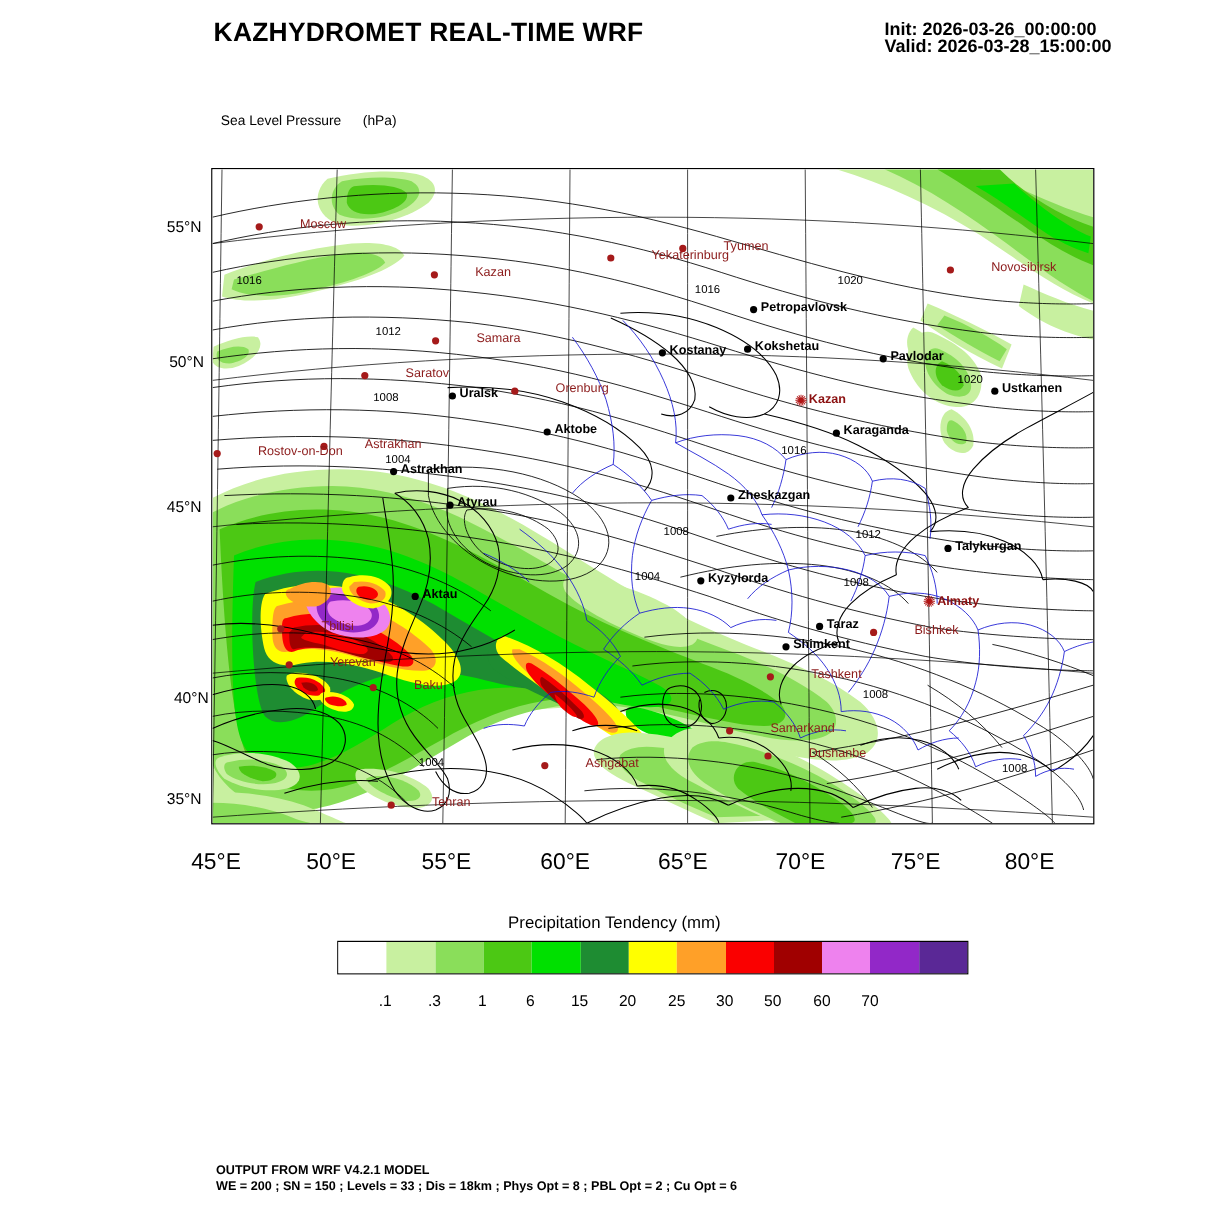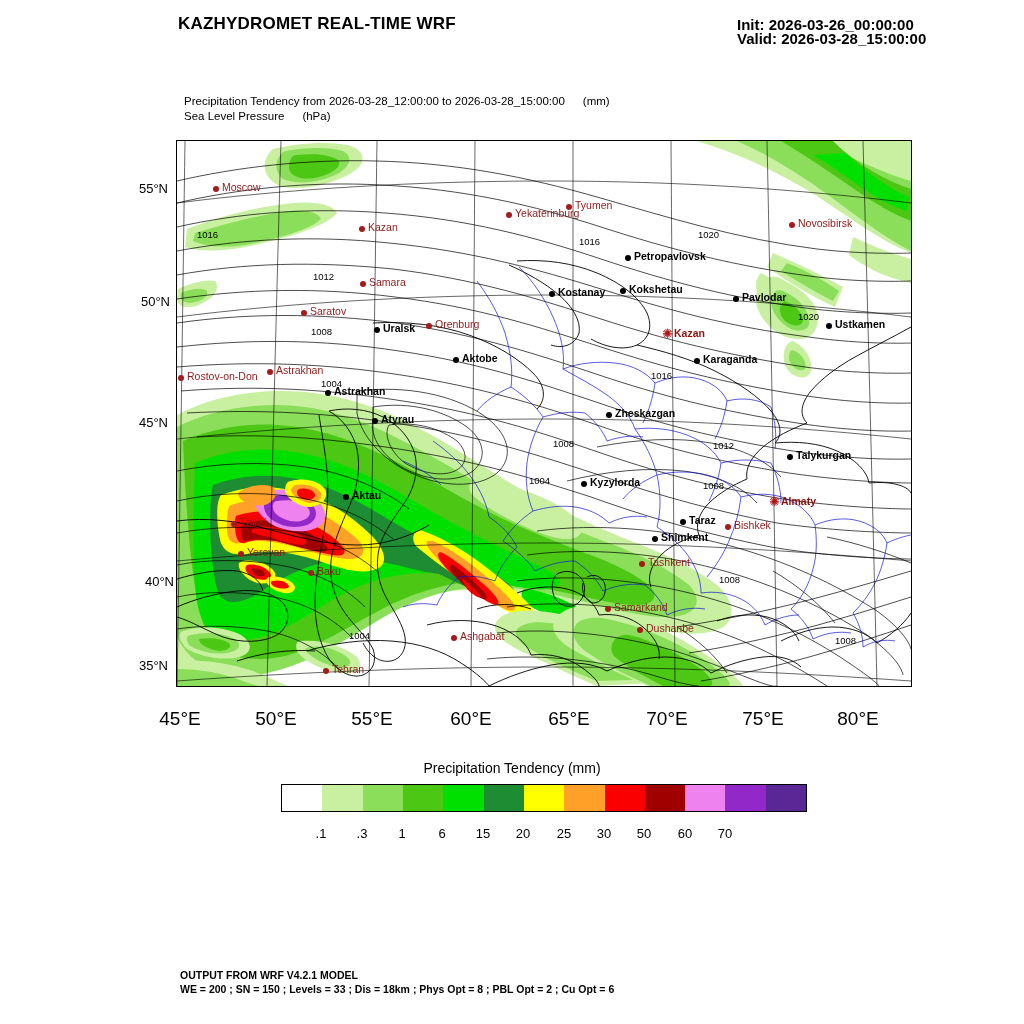"KAZHYDROMET REAL-TIME WRF" #main-title { font-size: 17px -> 22px }
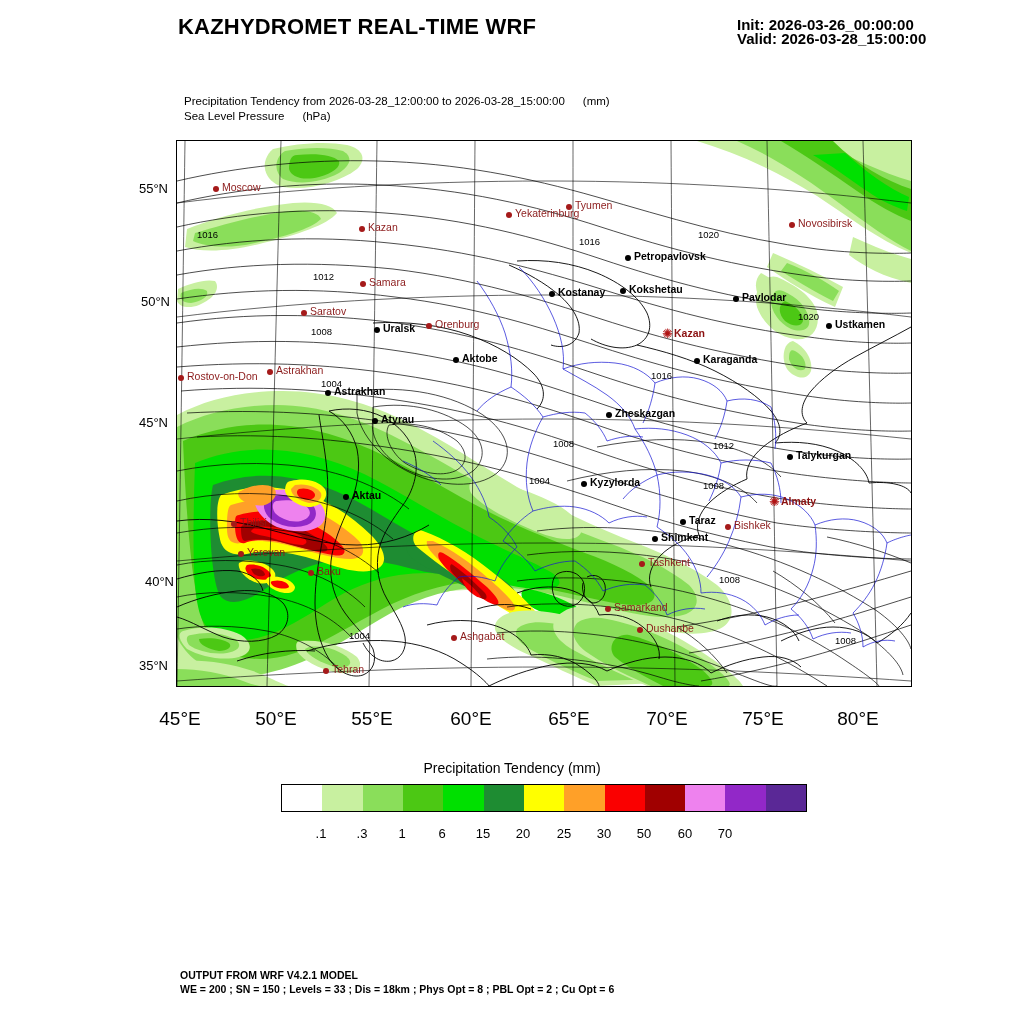"Precipitation Tendency from" div { html: <div> <span>Precipitation Tendency from 2026-03-28_12:00:00 to 2026-03-28_15:00:00</span><span>(mm)</span> </div> -> none }
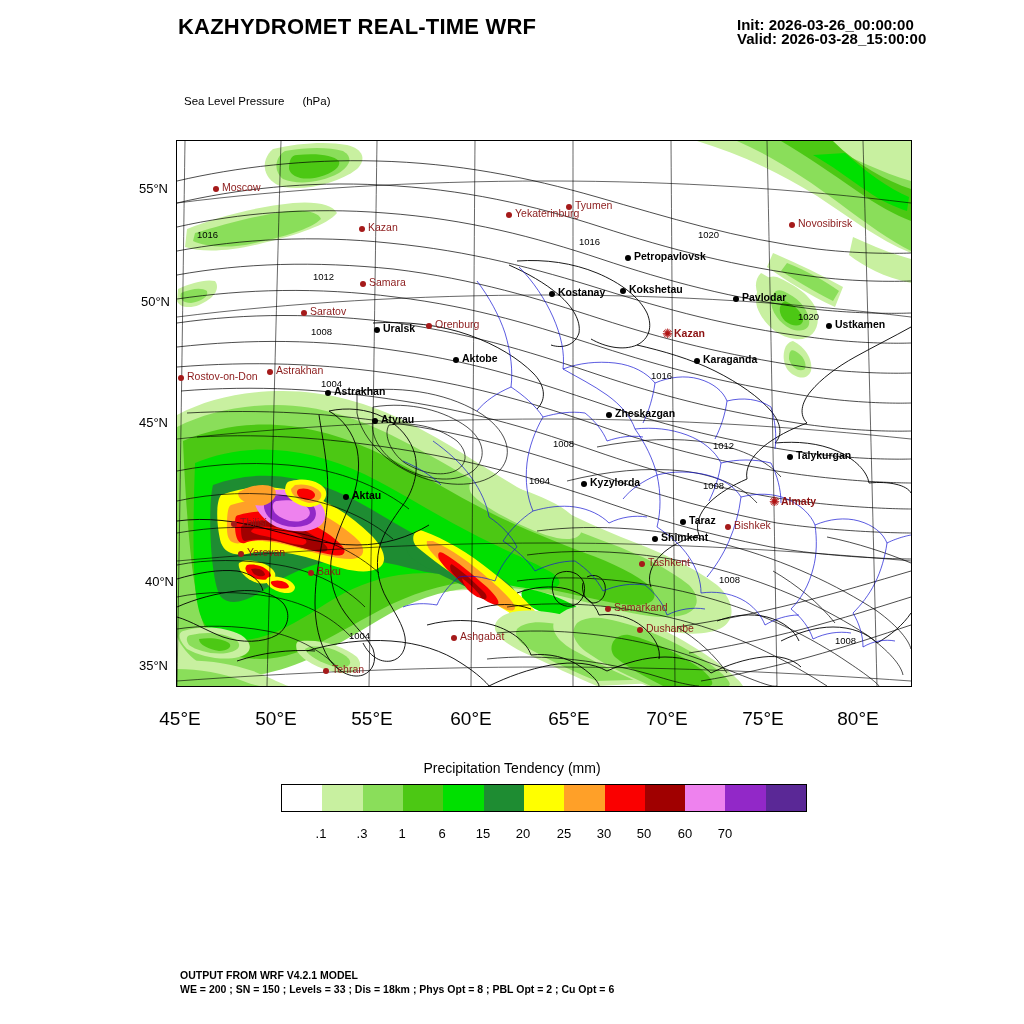"Moscow" .city.red .name { margin-left: none -> 28px }
